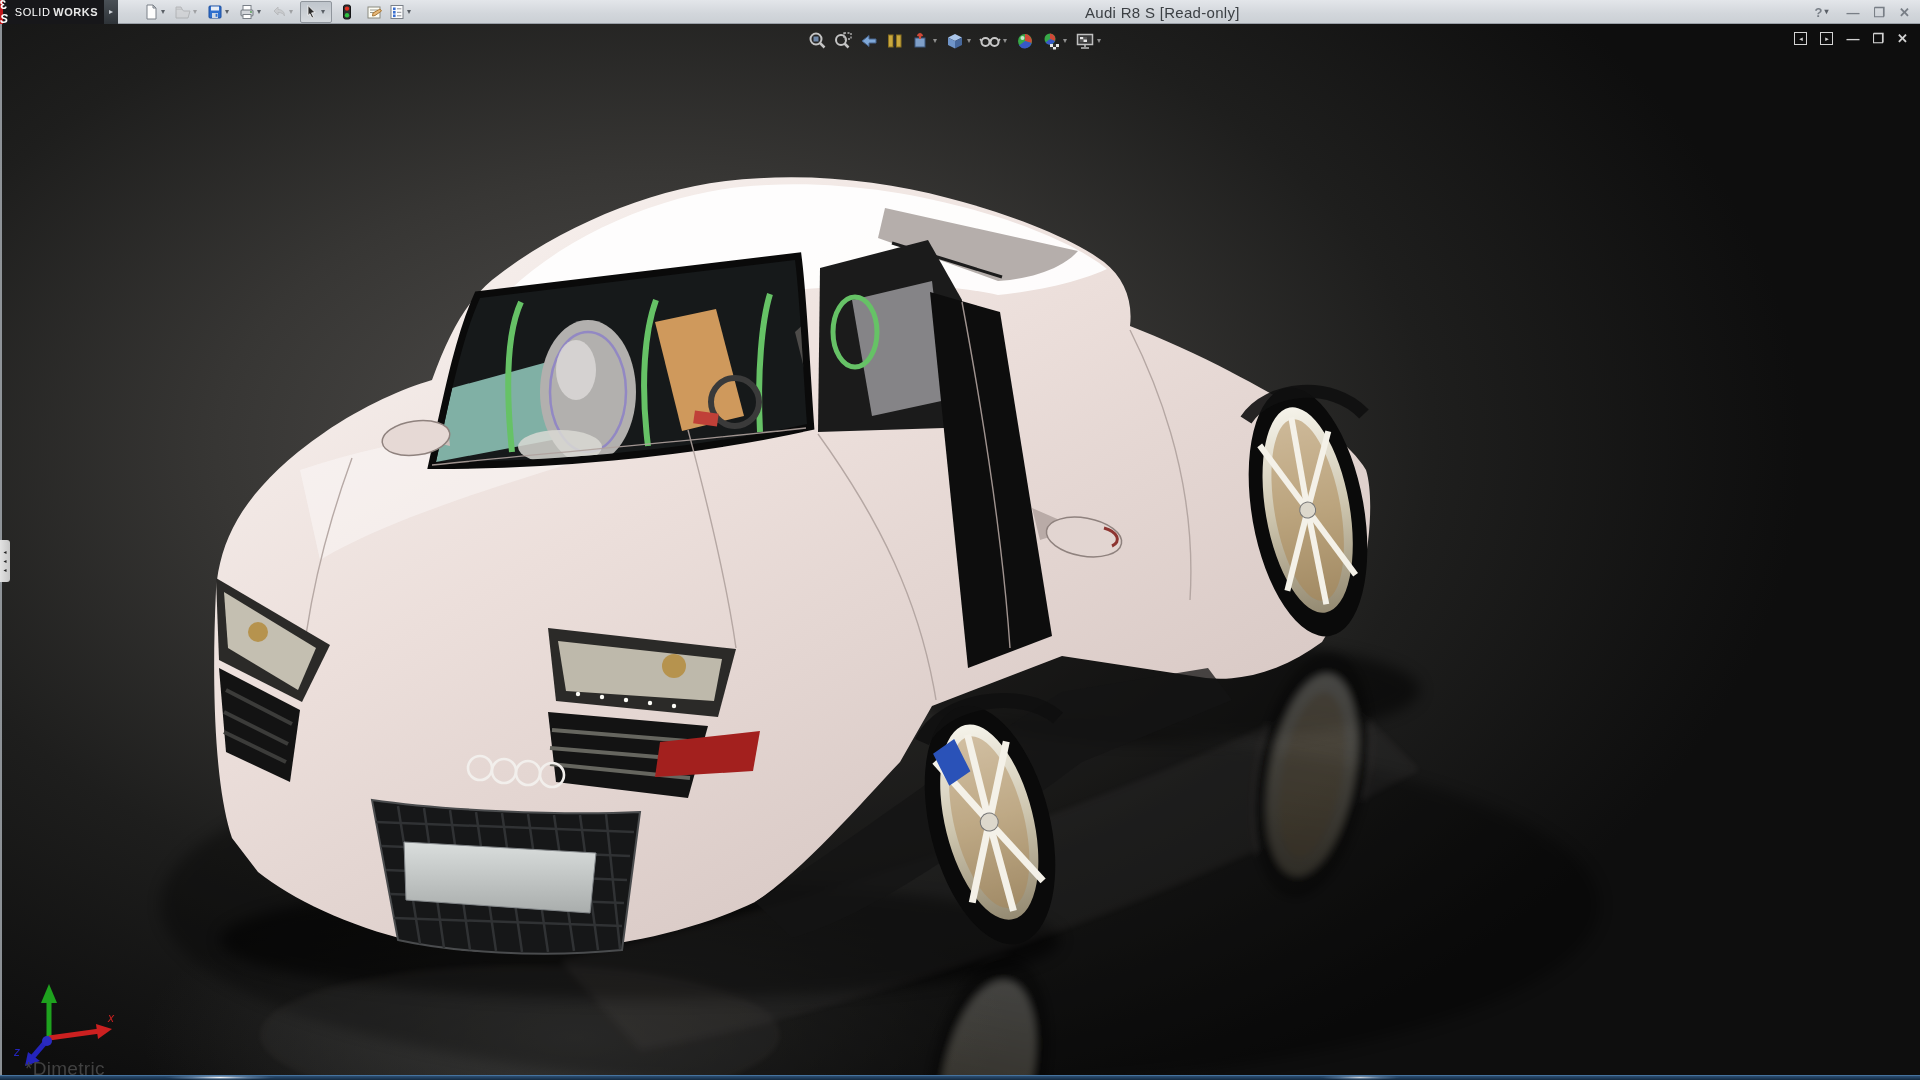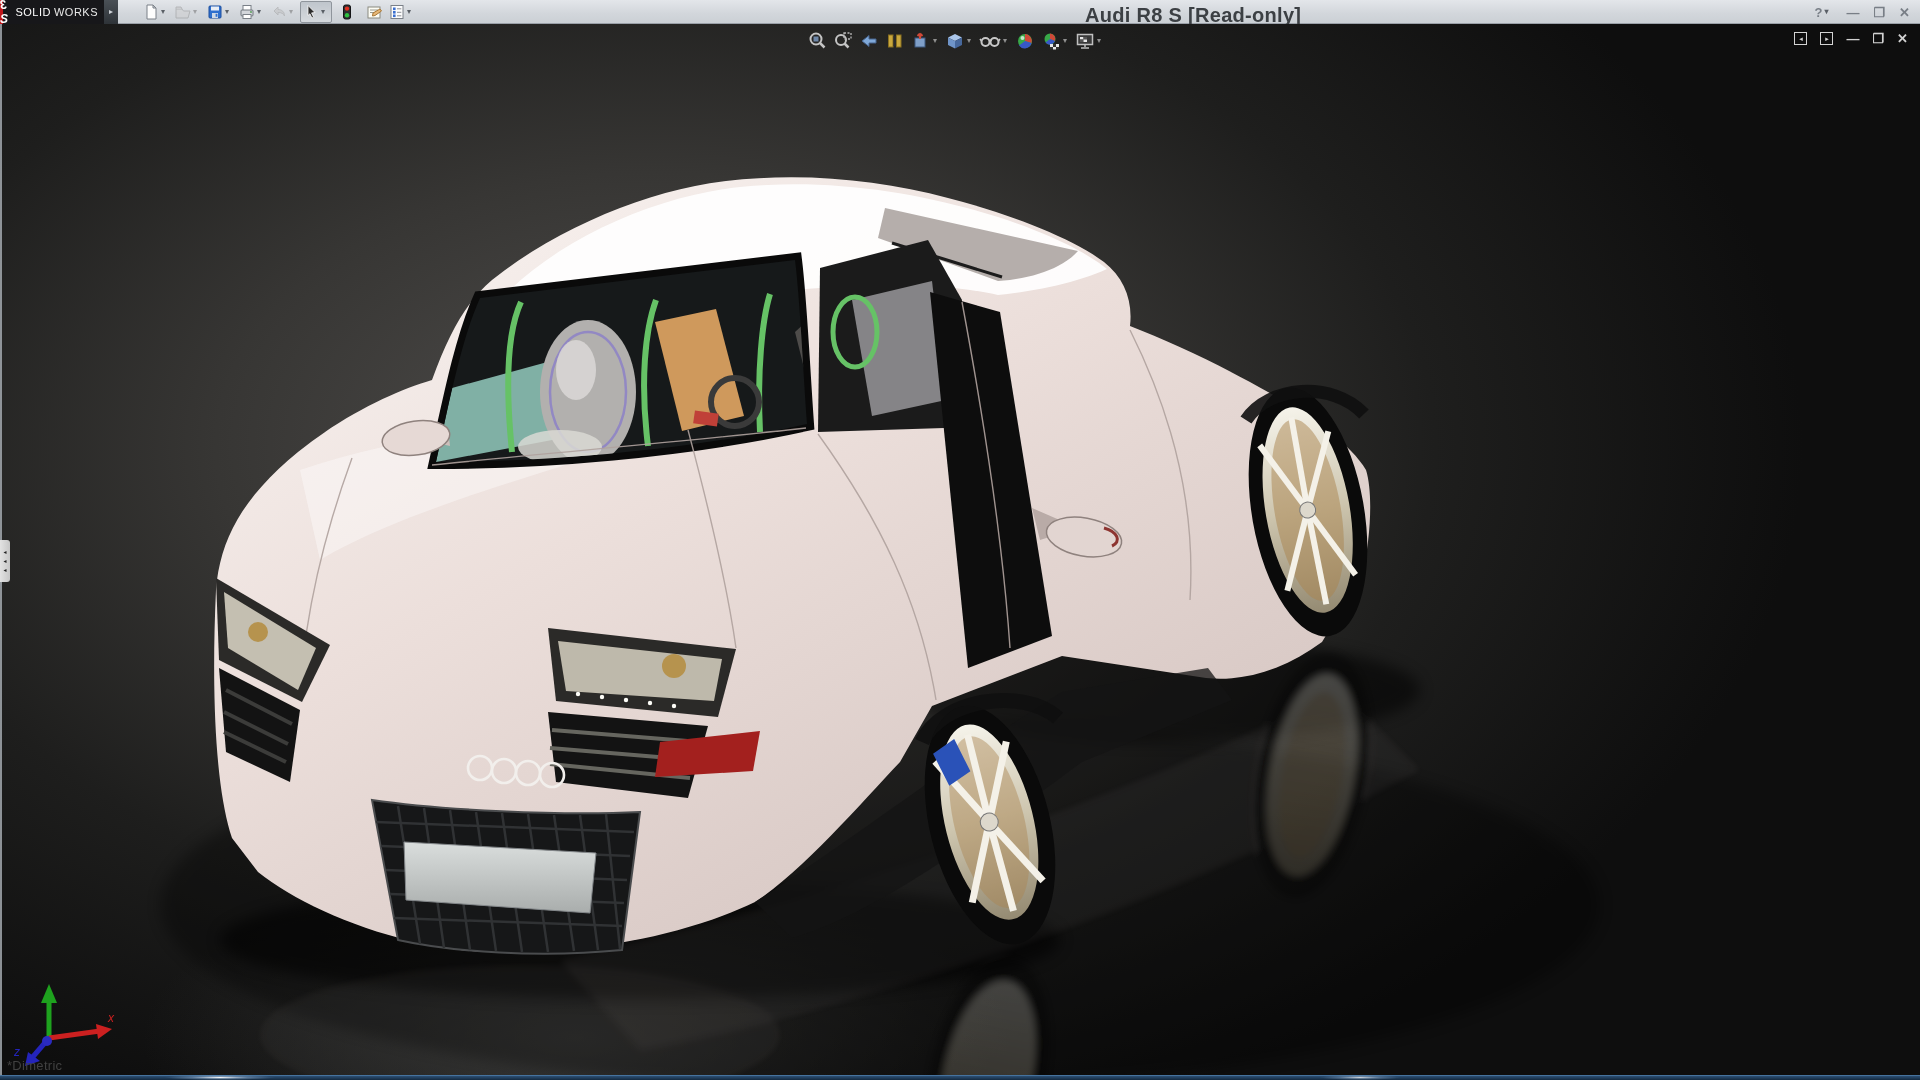"WORKS" .logo-light { font-weight: normal -> bold }
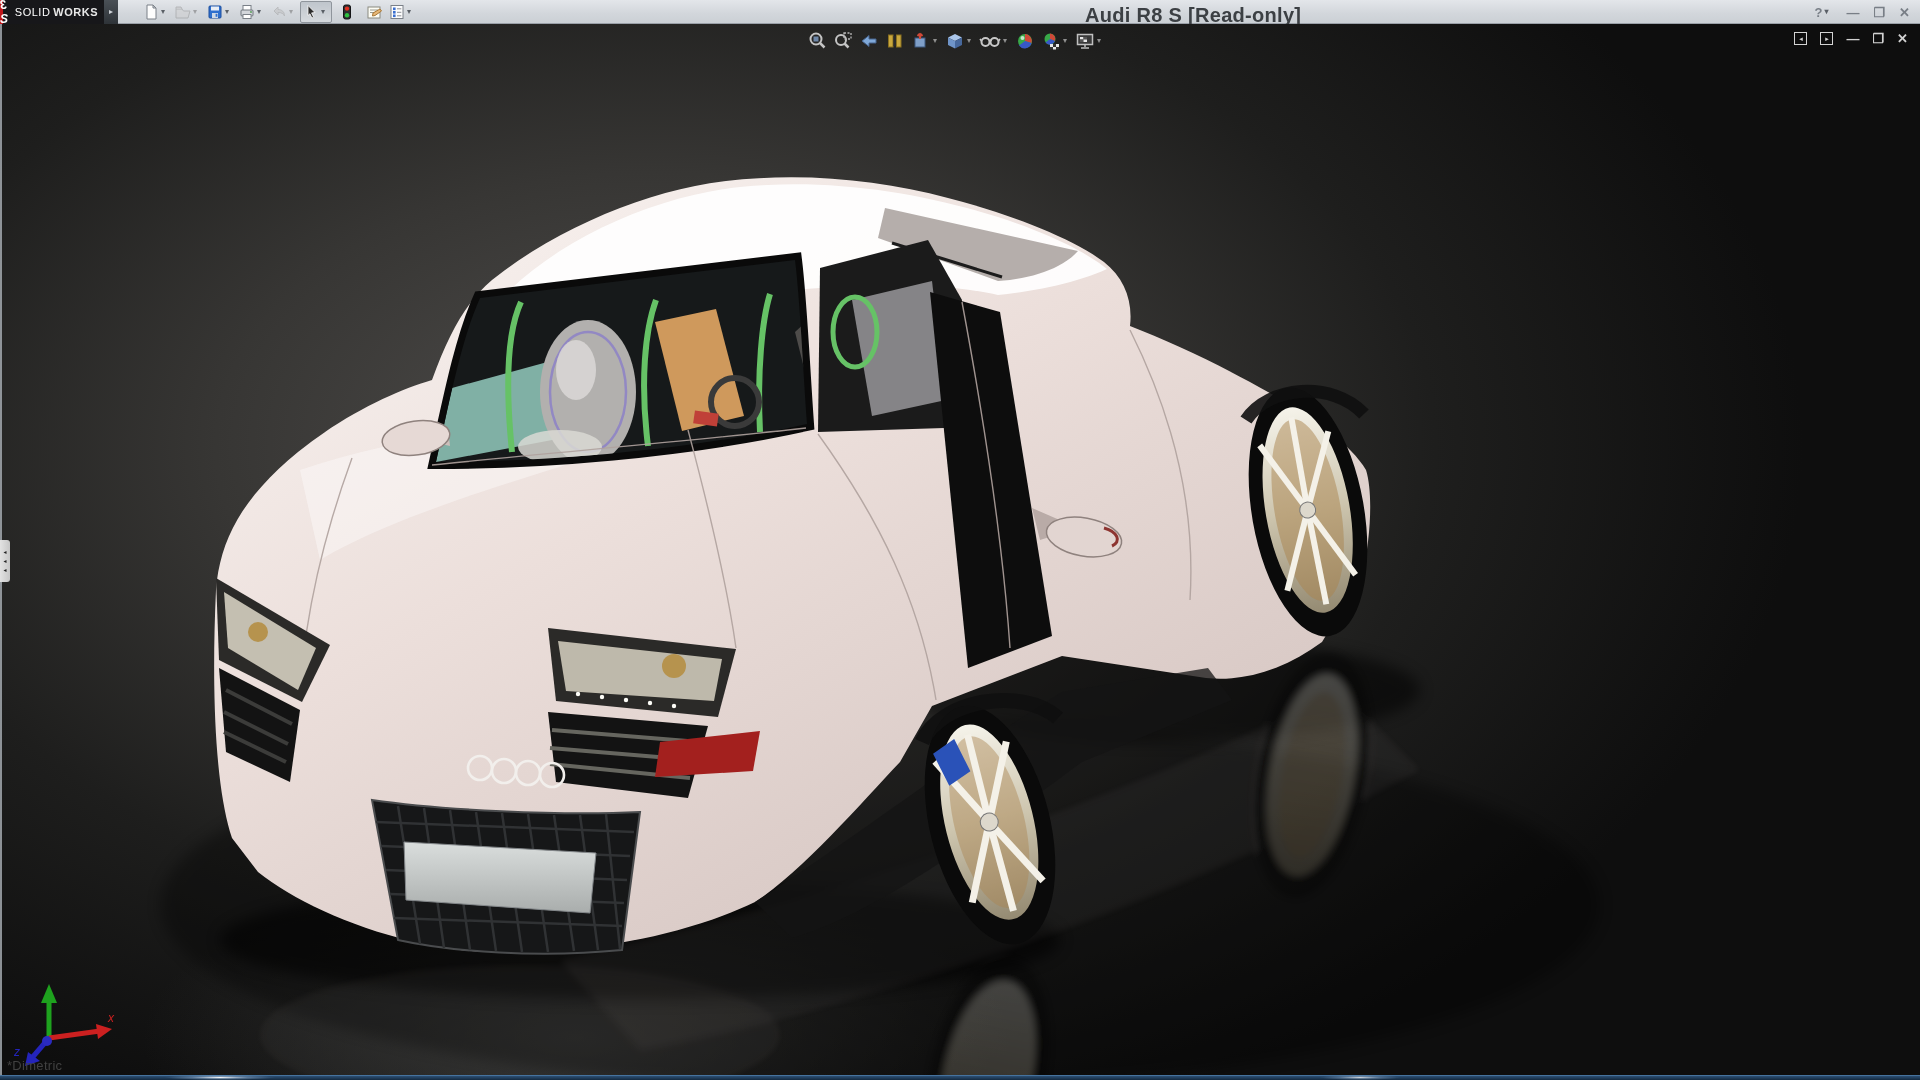"Audi R8 S [Read-only]" .win-title { font-size: 20px -> 15px; font-weight: bold -> none }
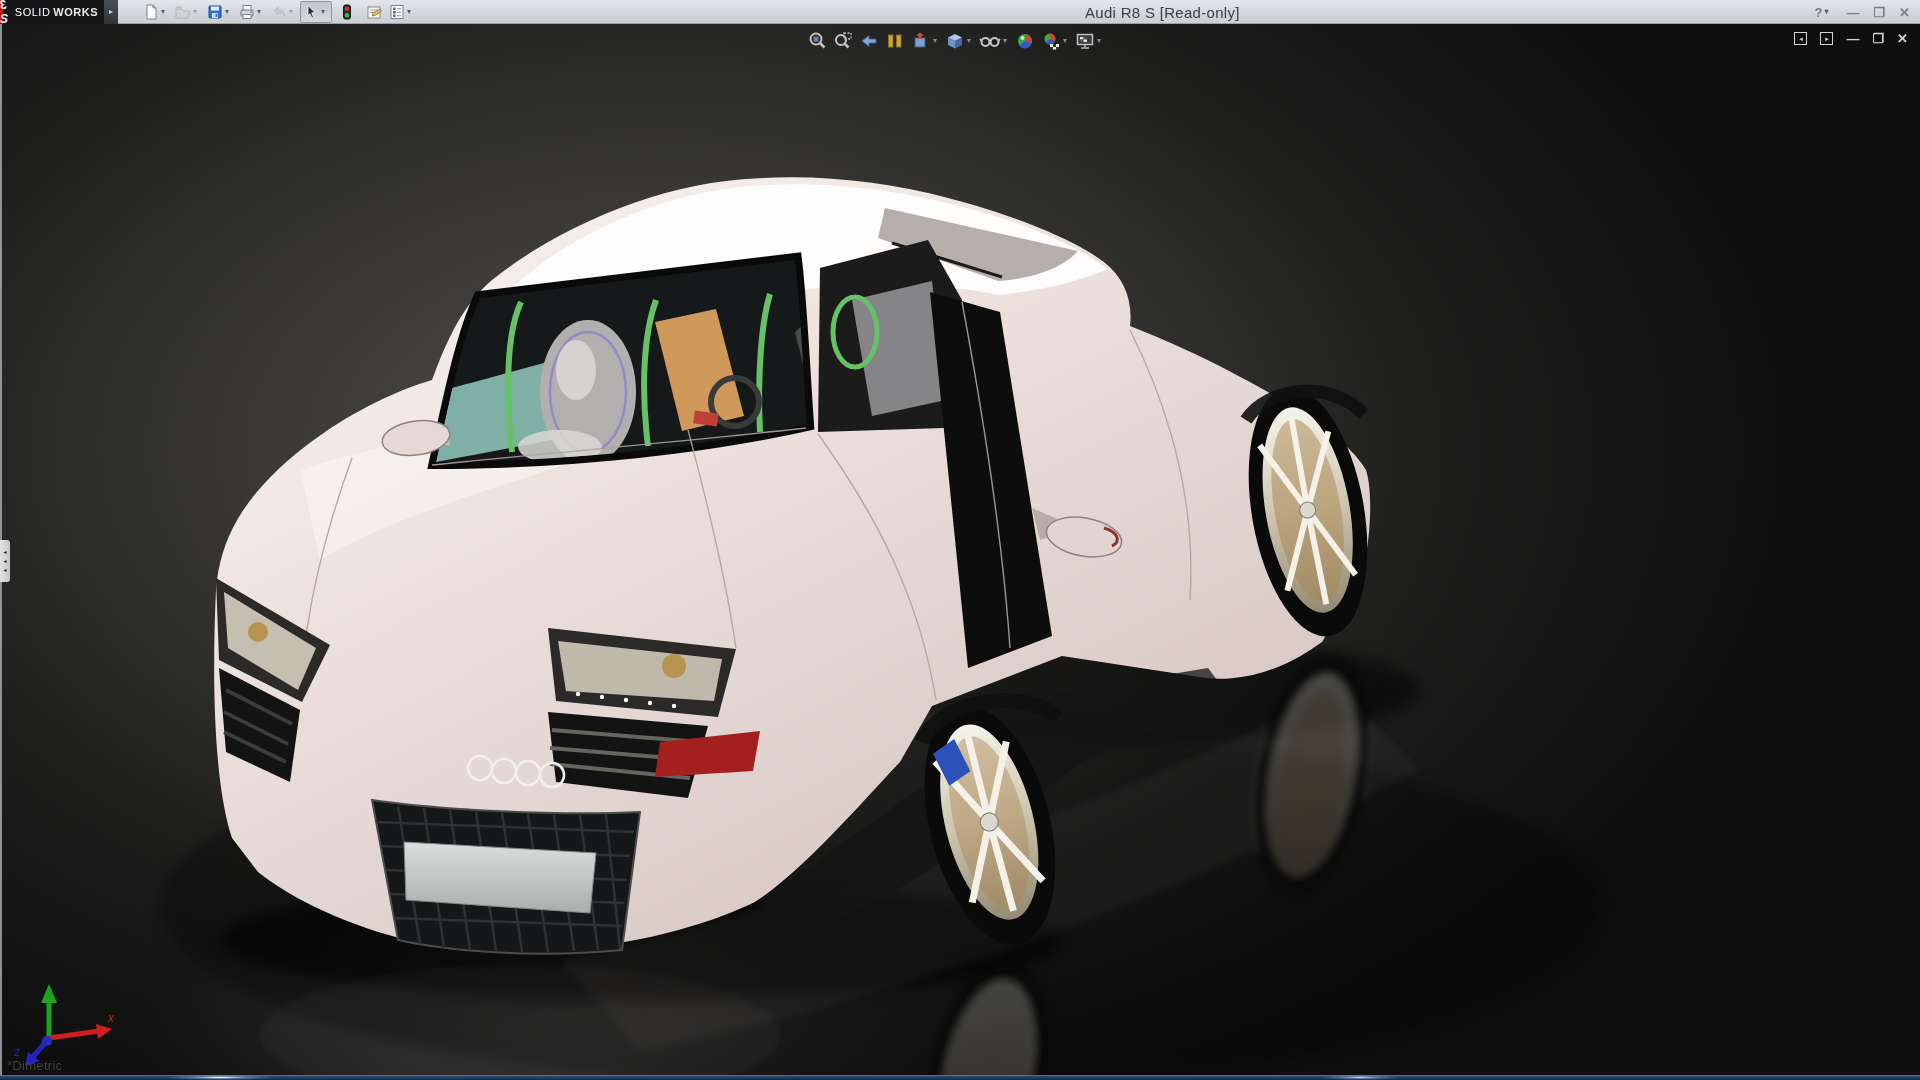"*Dimetric" .view-label { font-size: 13px -> 19px; left: 7px -> 25px }
